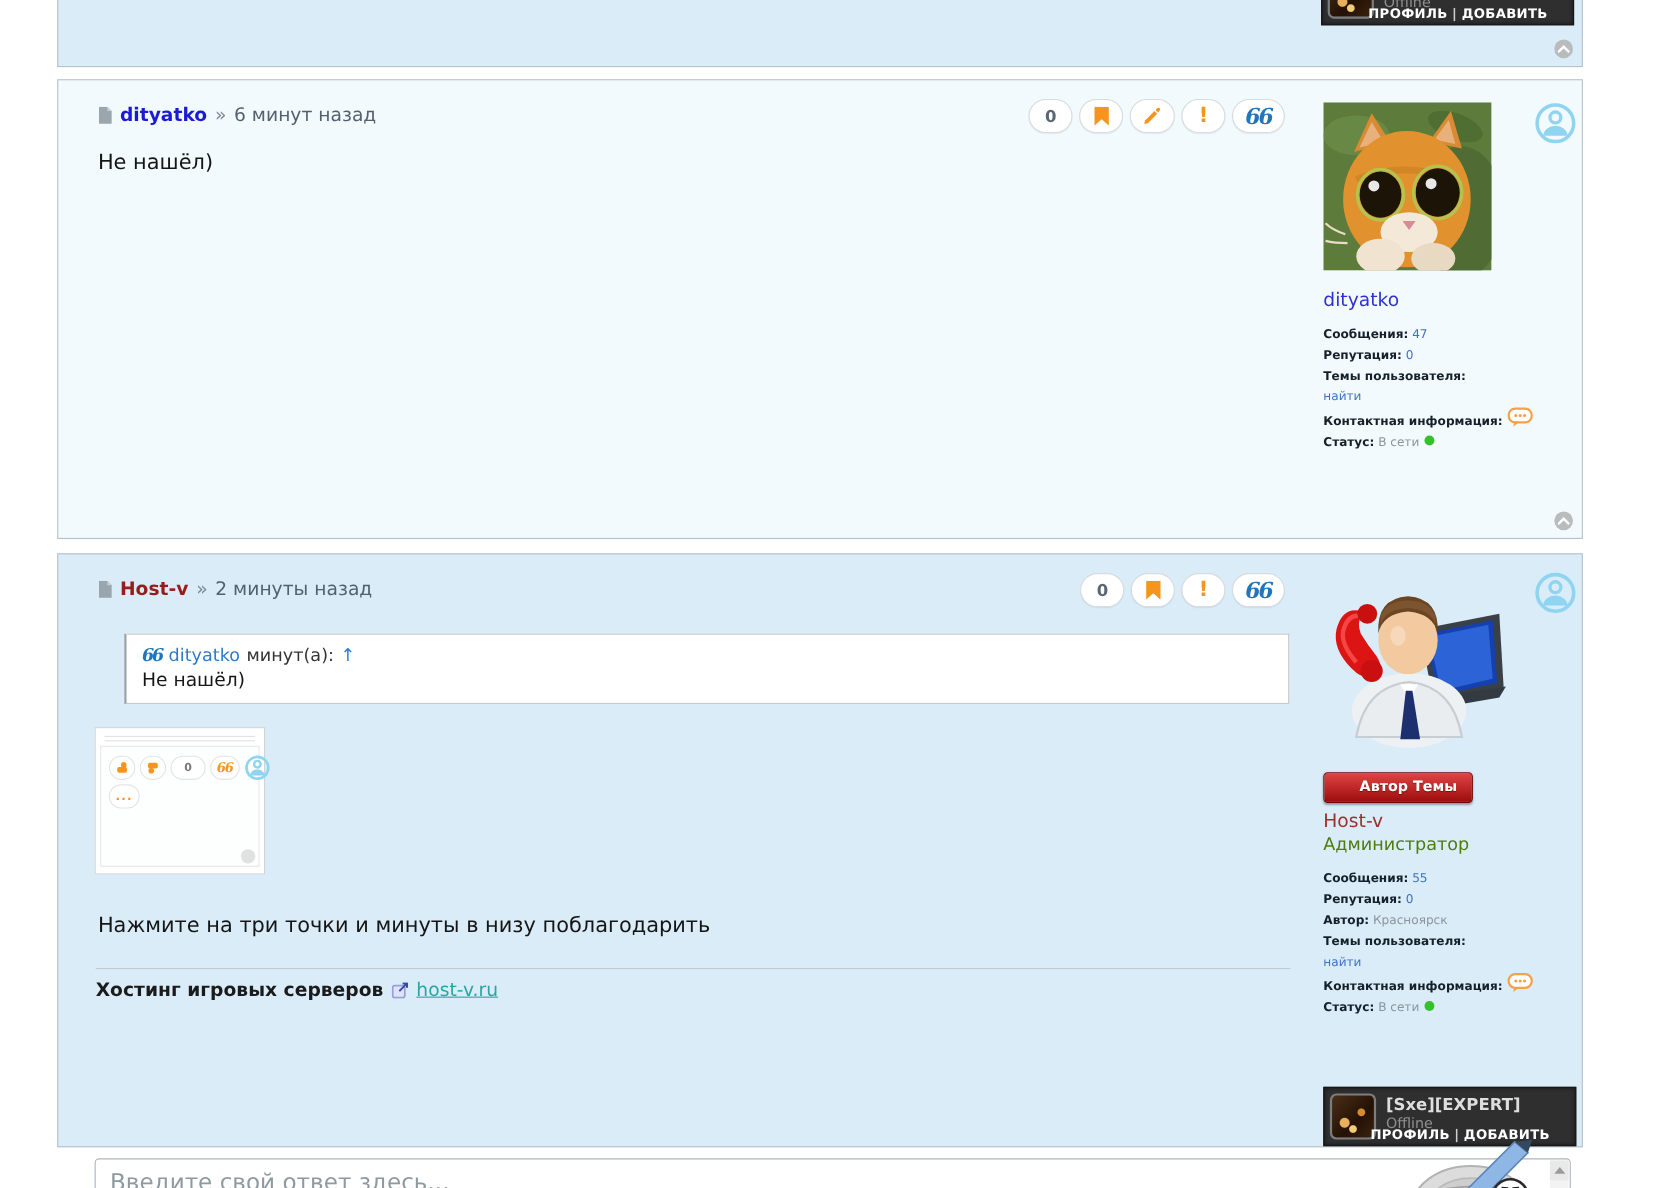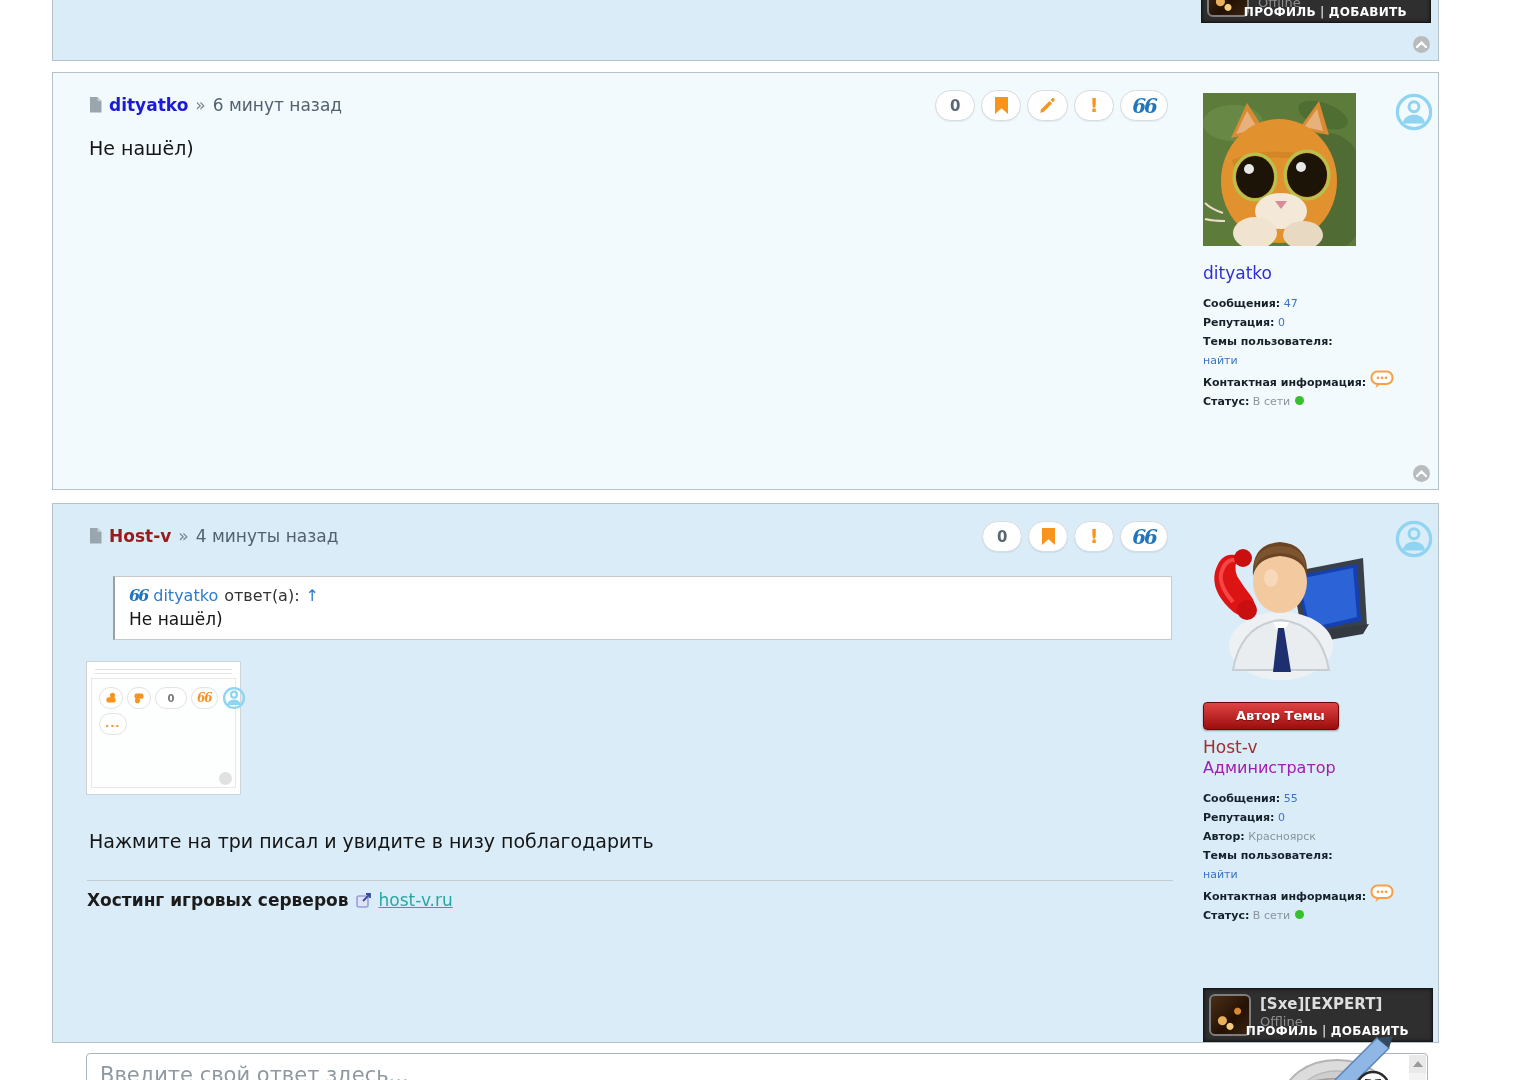"4 минуты назад" span.hdr-time { text: 4 -> 2 }
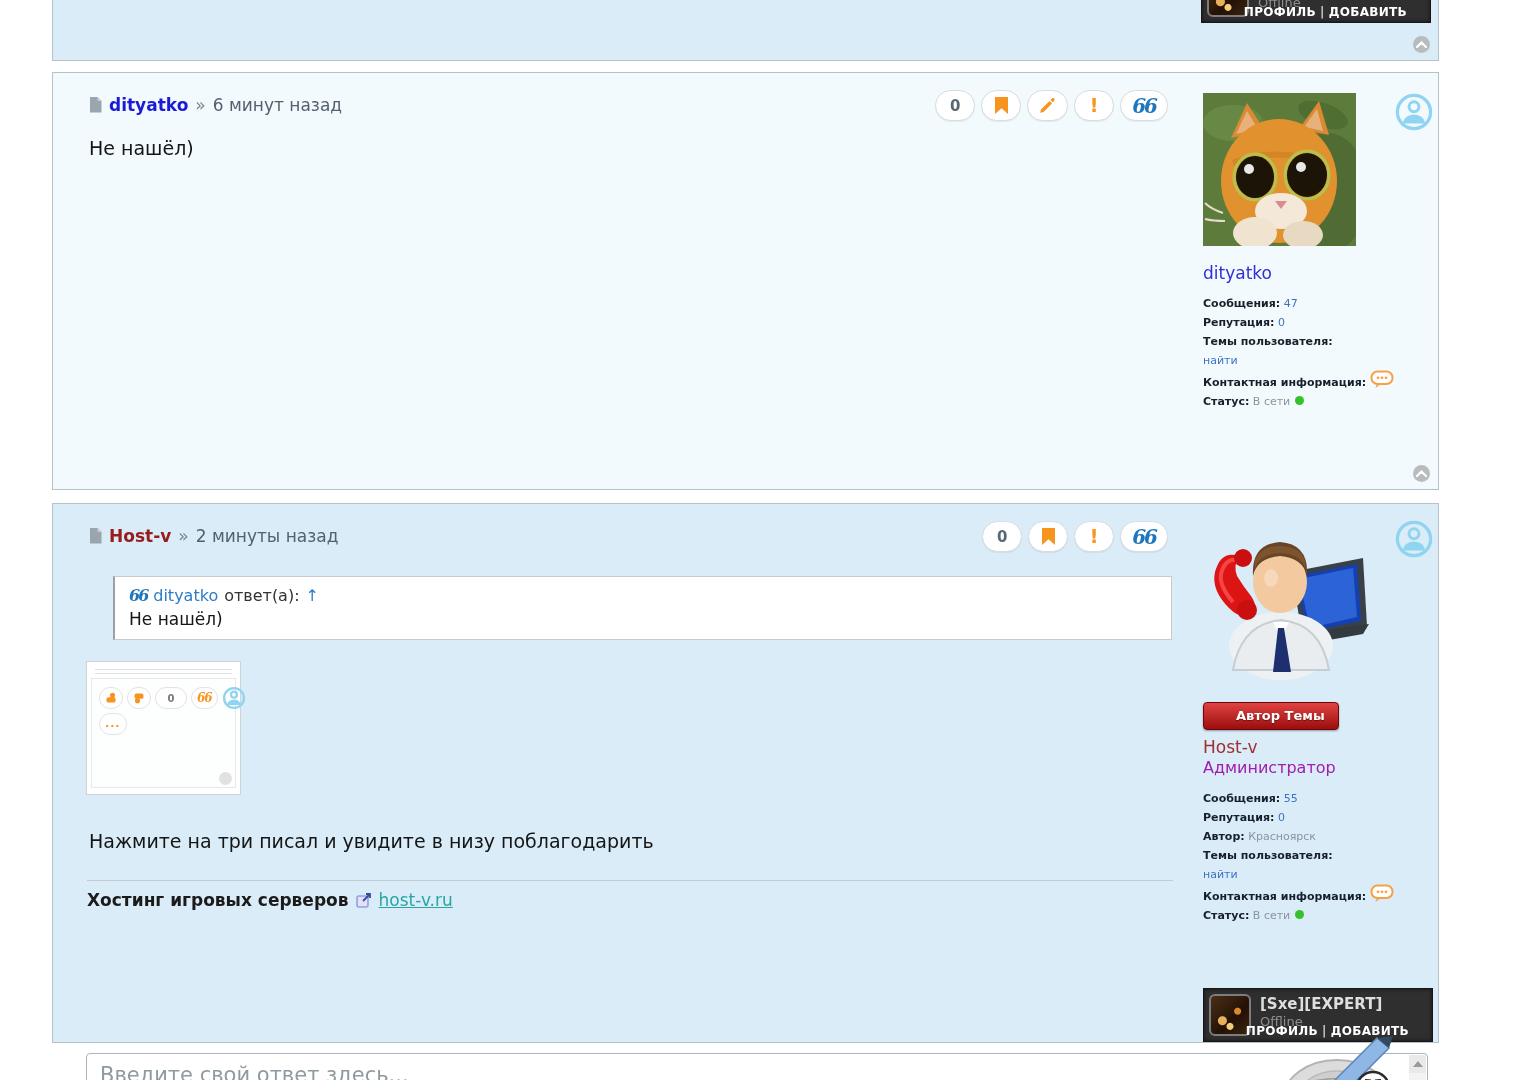"ответ(а):" span { text: ответ -> минут }
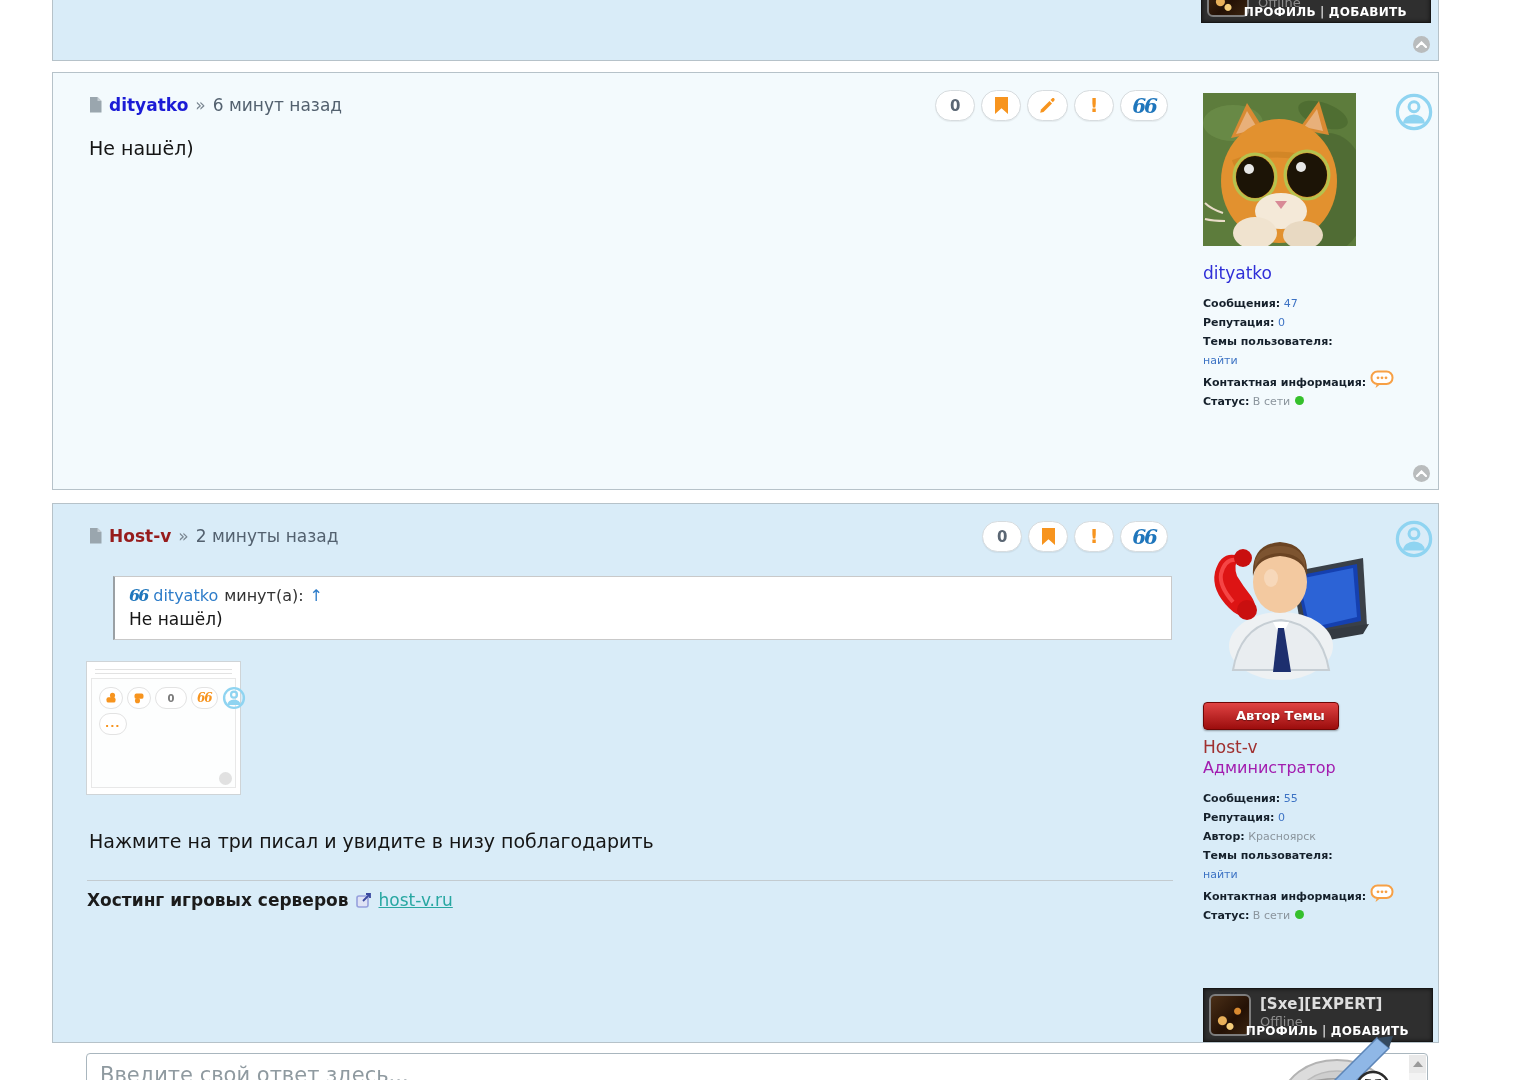"Администратор" .sb-rank { color: #a21caf -> #4d7c0f }
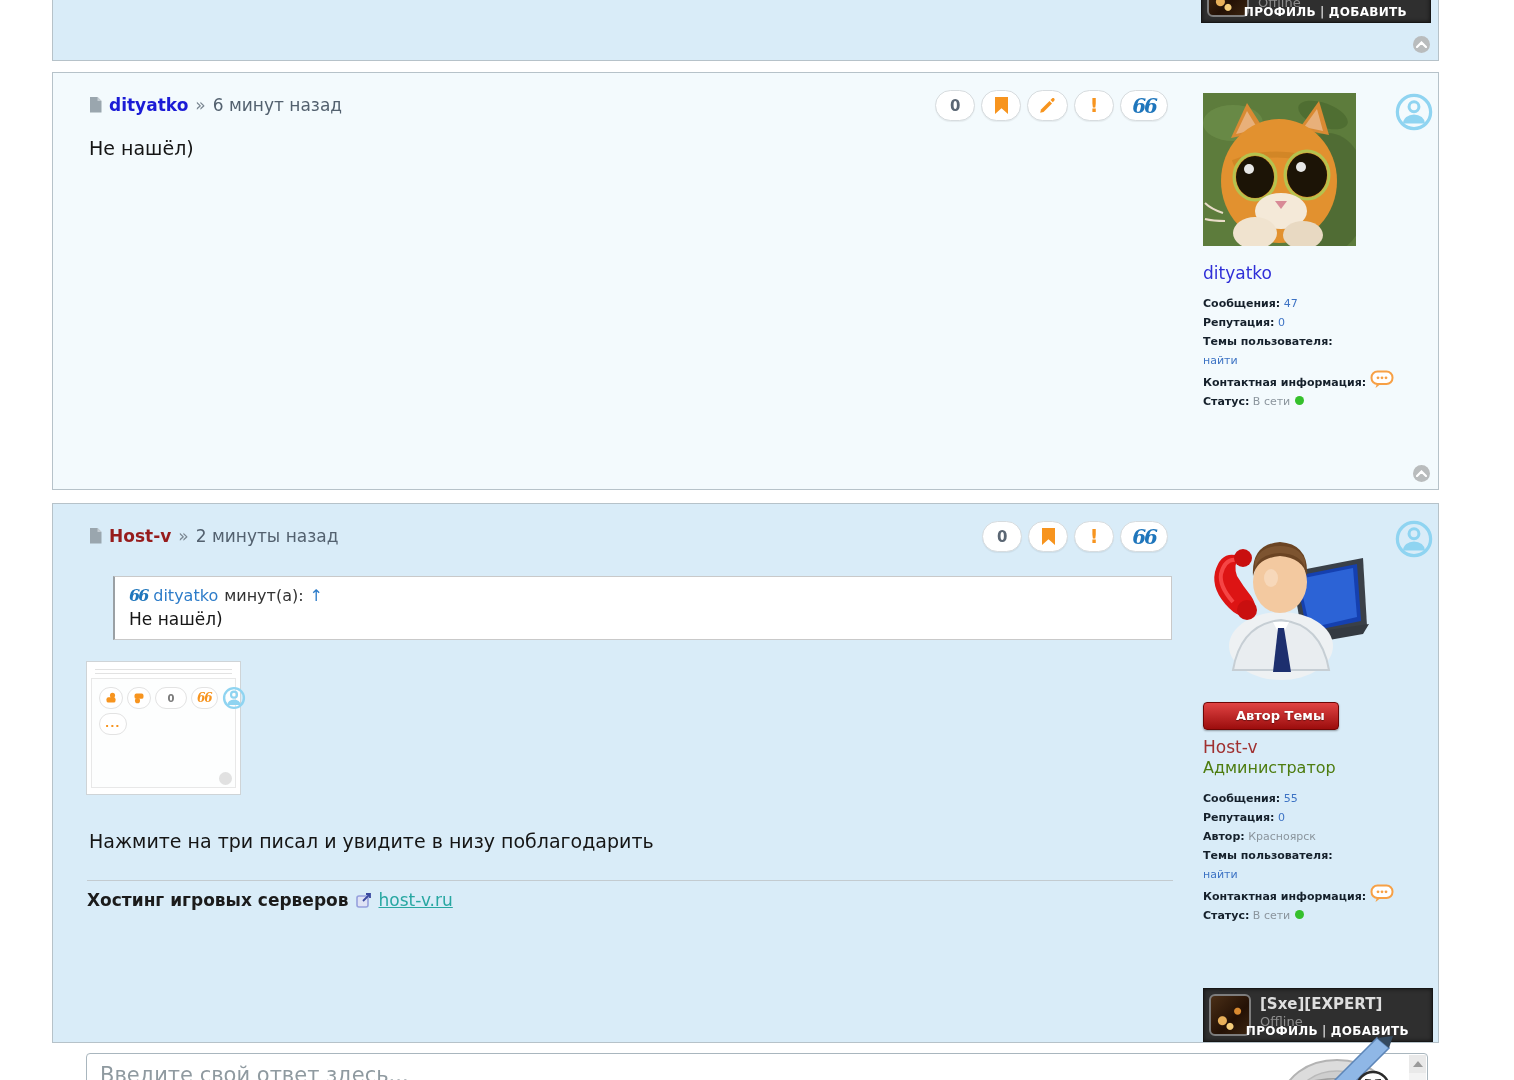"Нажмите на три писал и" div.body-text { text: писал и увидите -> точки и минуты }
